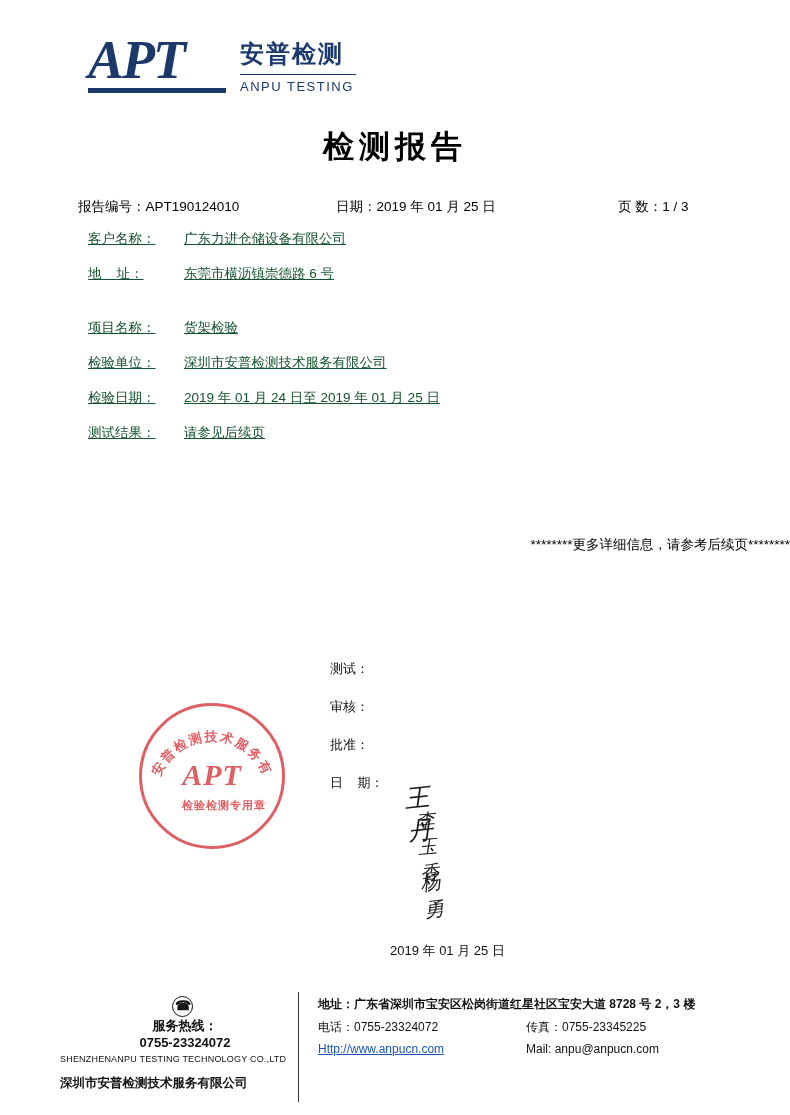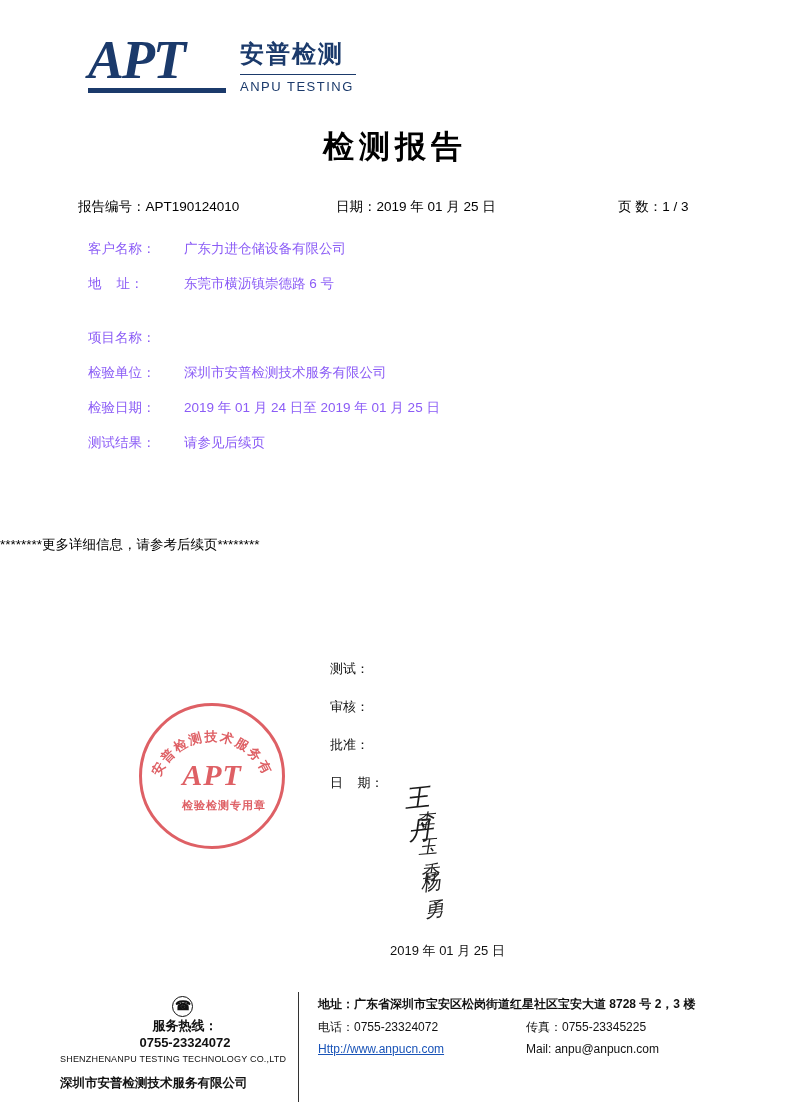"客户名称：" .info { color: #8b5cf6 -> #14532d; text-decoration: none -> underline; top: 240px -> 230px }
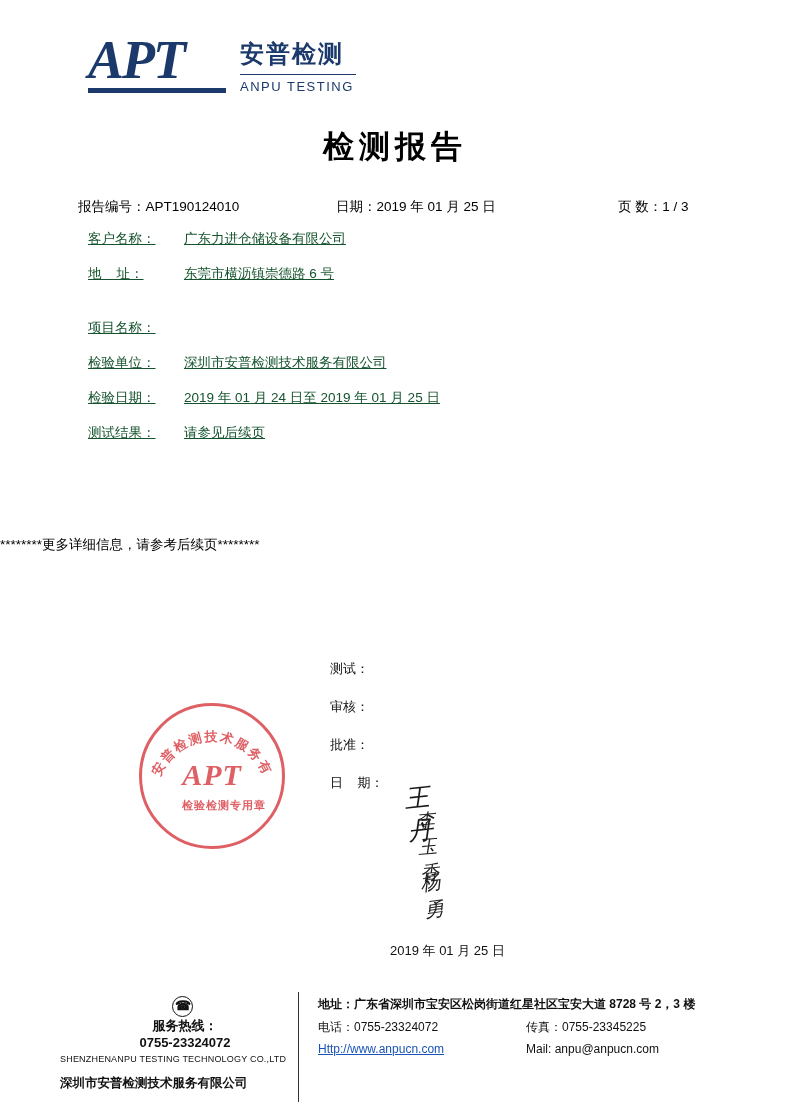"货架检验" div.info-value { html: none -> <div>货架检验</div> }
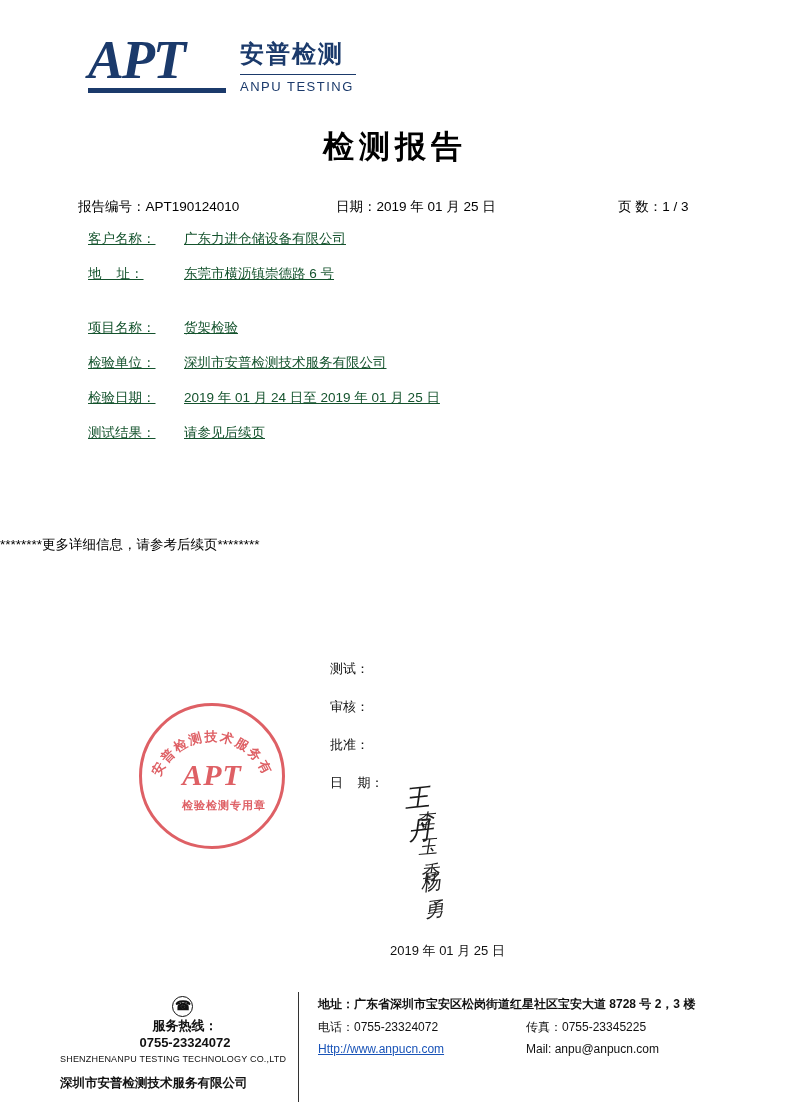"********更多详细信息，请参考后续页********" .center-note { text-align: left -> right }
